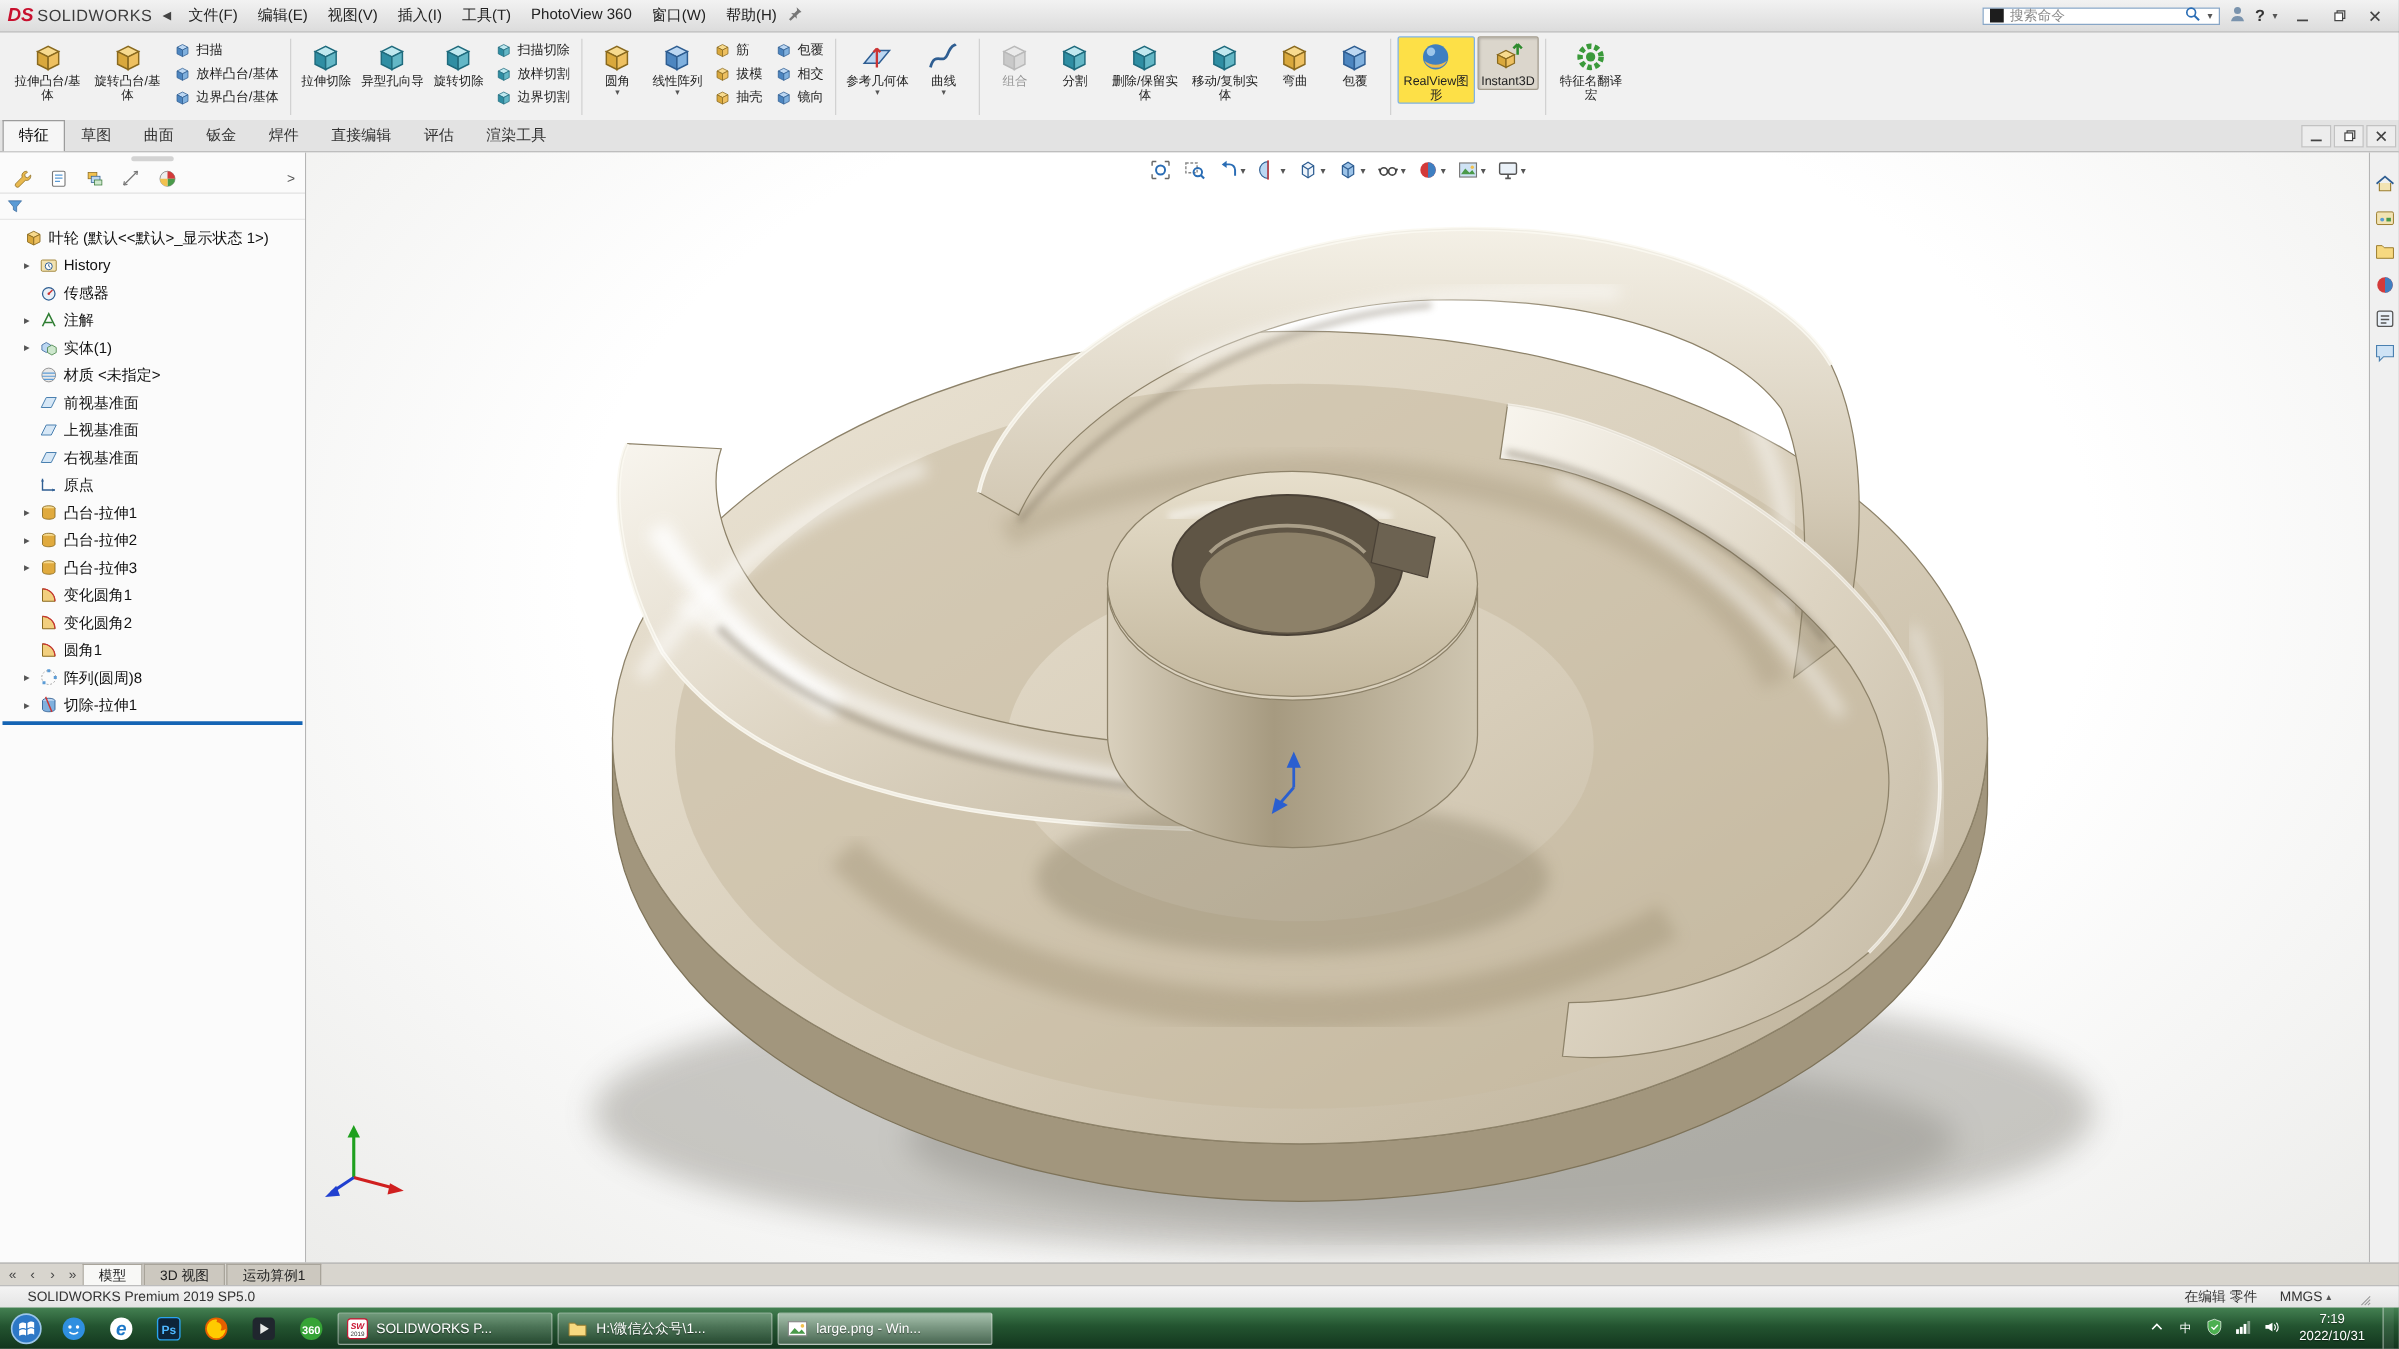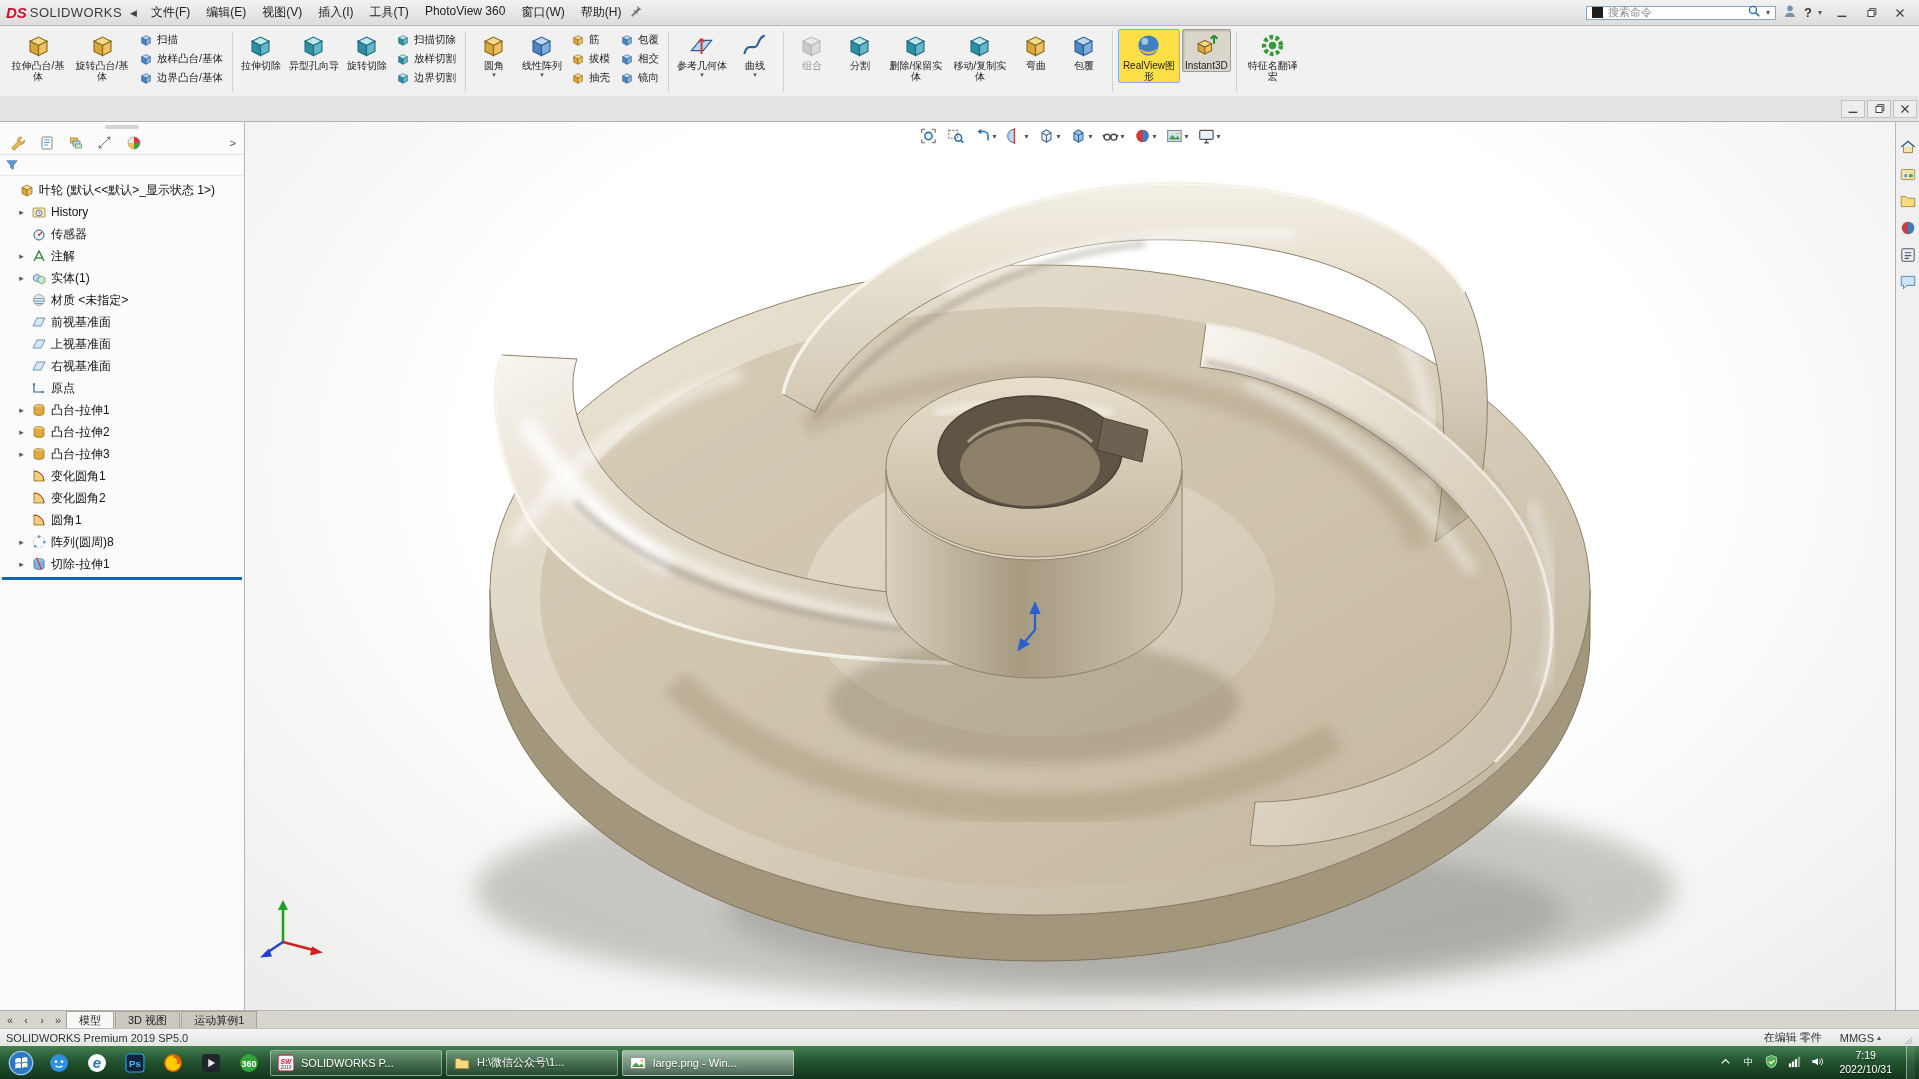"特征" div { html: none -> <div> <span>特征</span> <span>草图</span> <span>曲面</span> <span>钣金</span> <span>焊件</span> <span>直接编辑</span> <span>评估</span> <span>渲染工具</span> </div> }
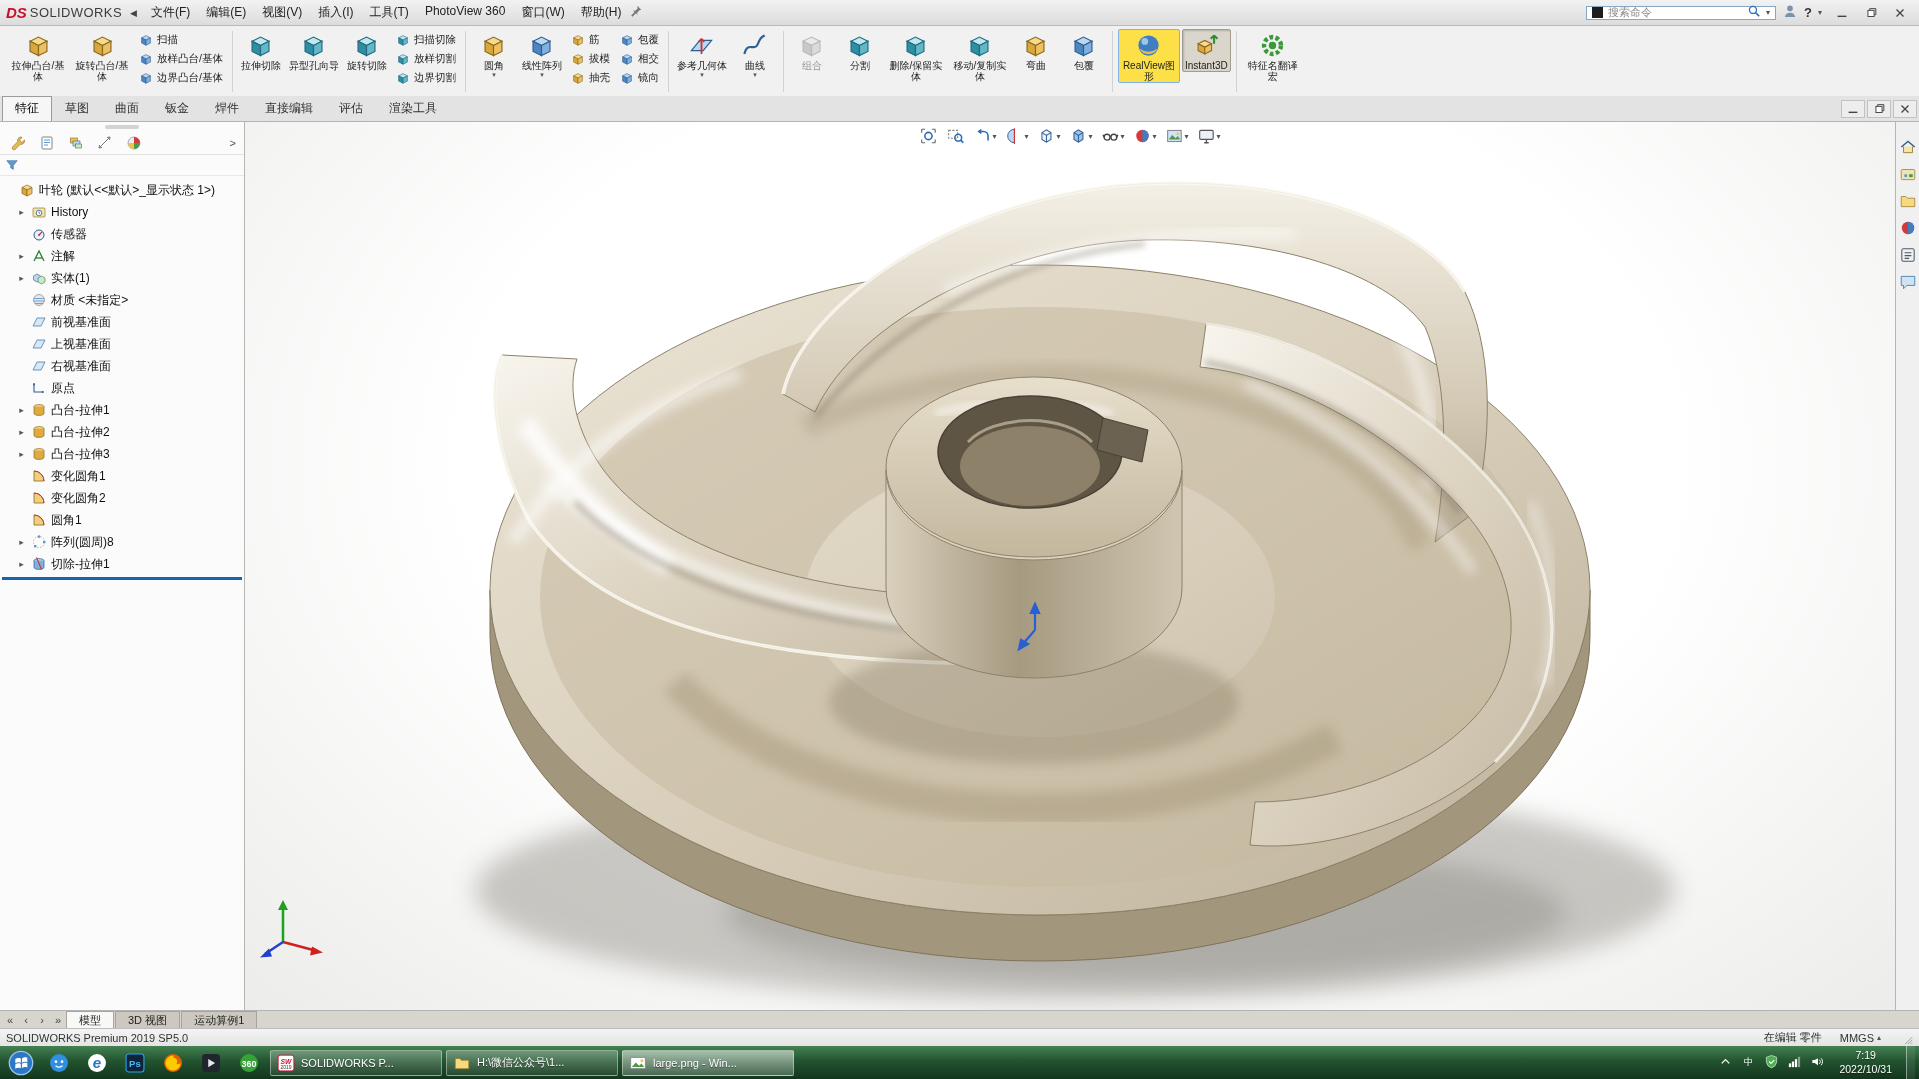"SOLIDWORKS Premium 2019 SP5.0" #statusbar { padding: 0 6px -> 0 22px }
